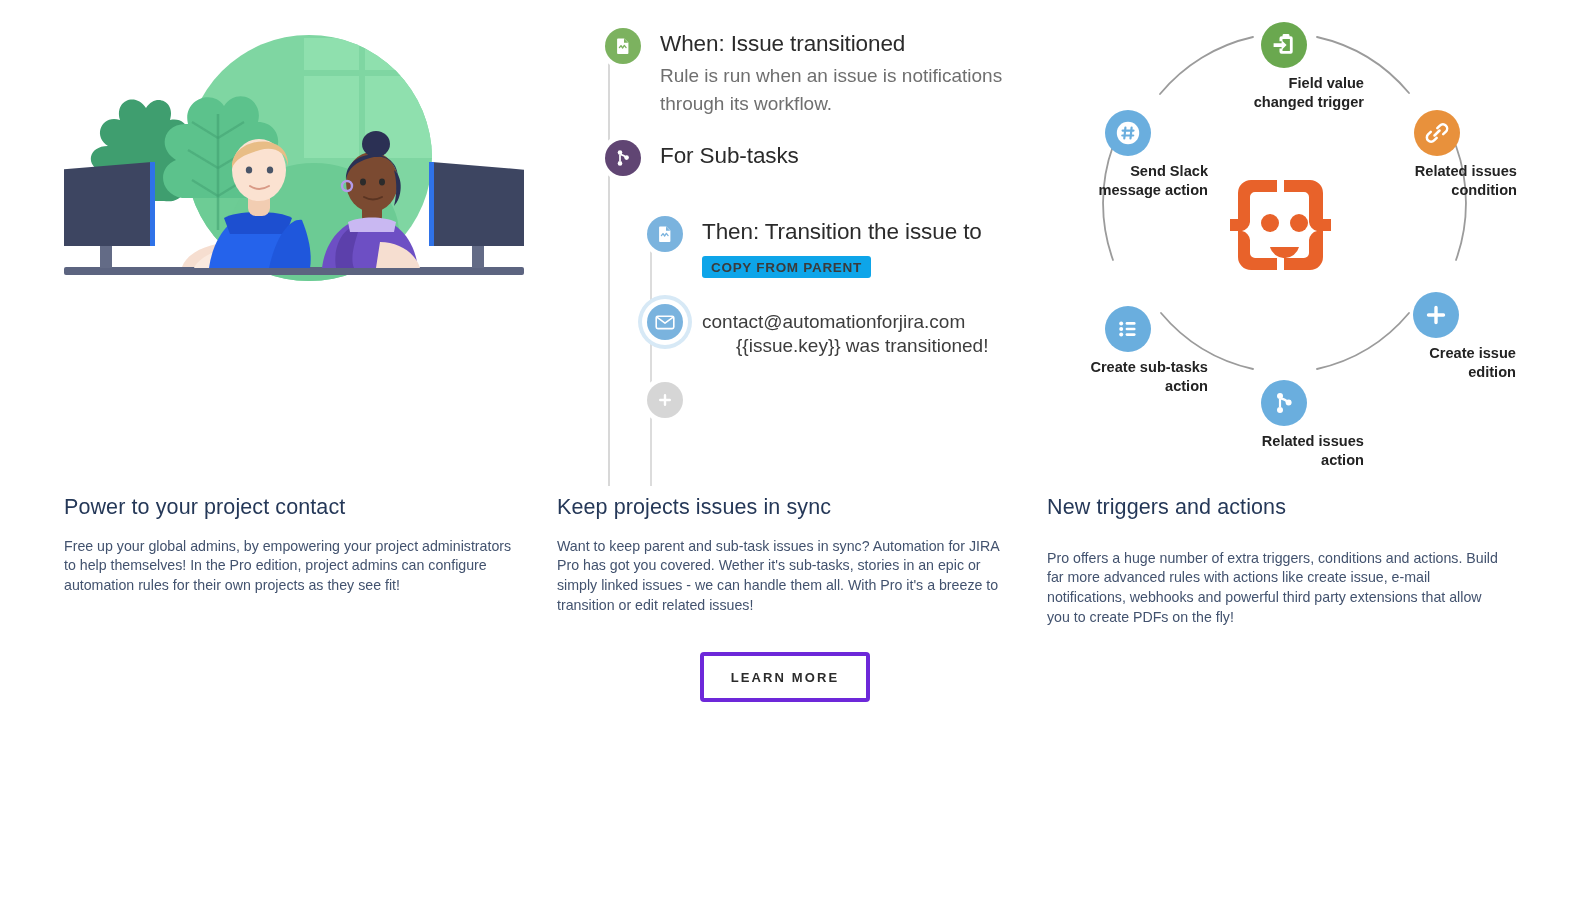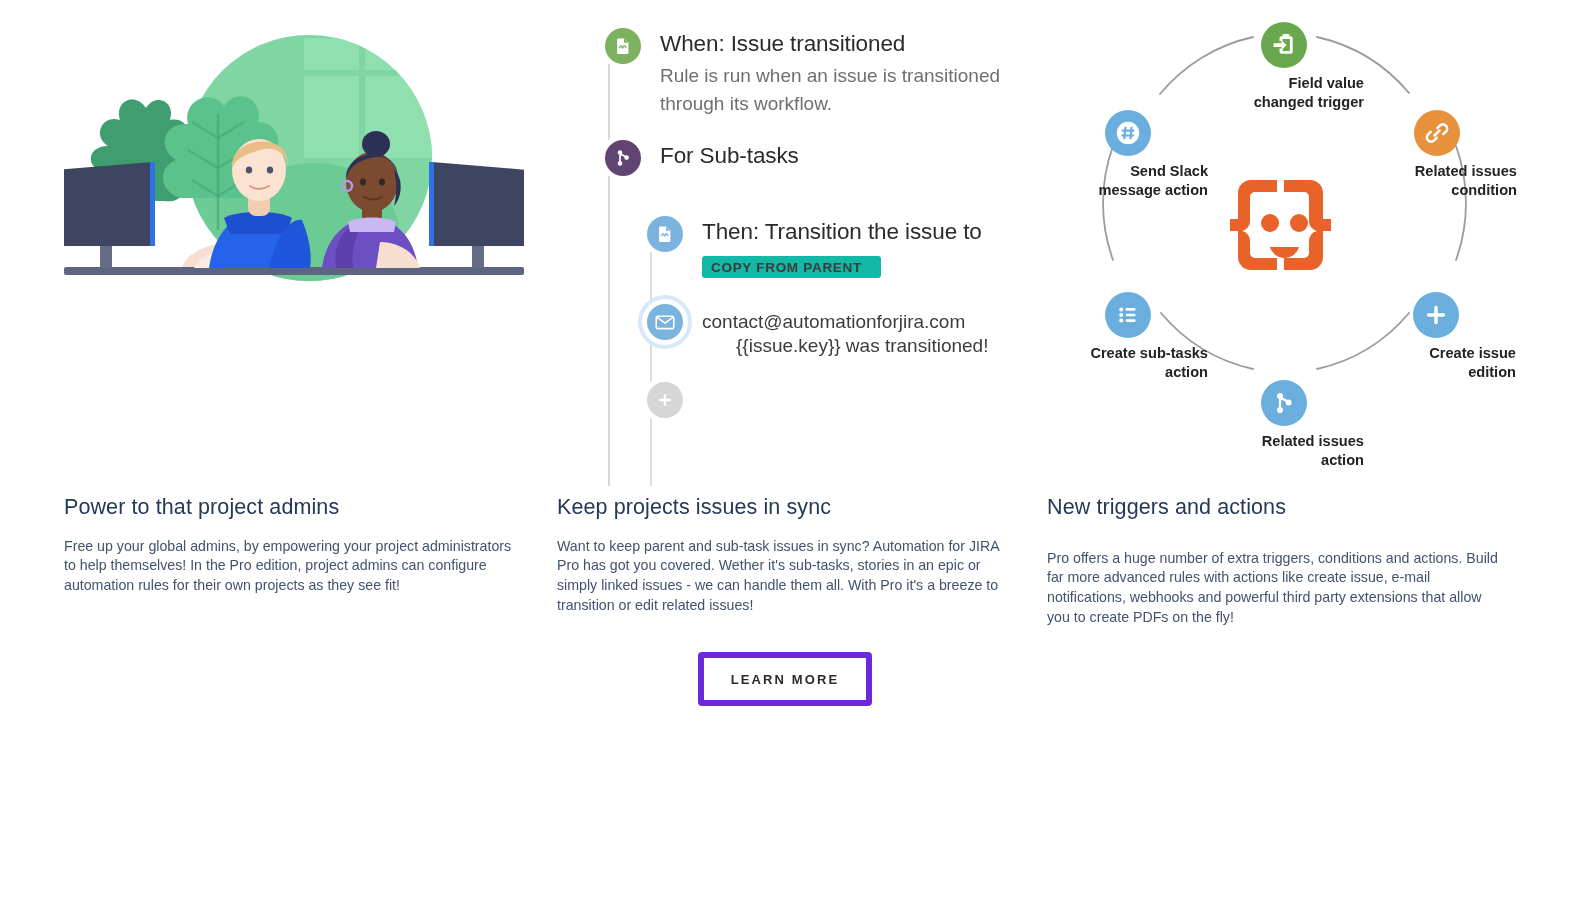"Rule is run when an" div.rule-sub { text: transitioned -> notifications }
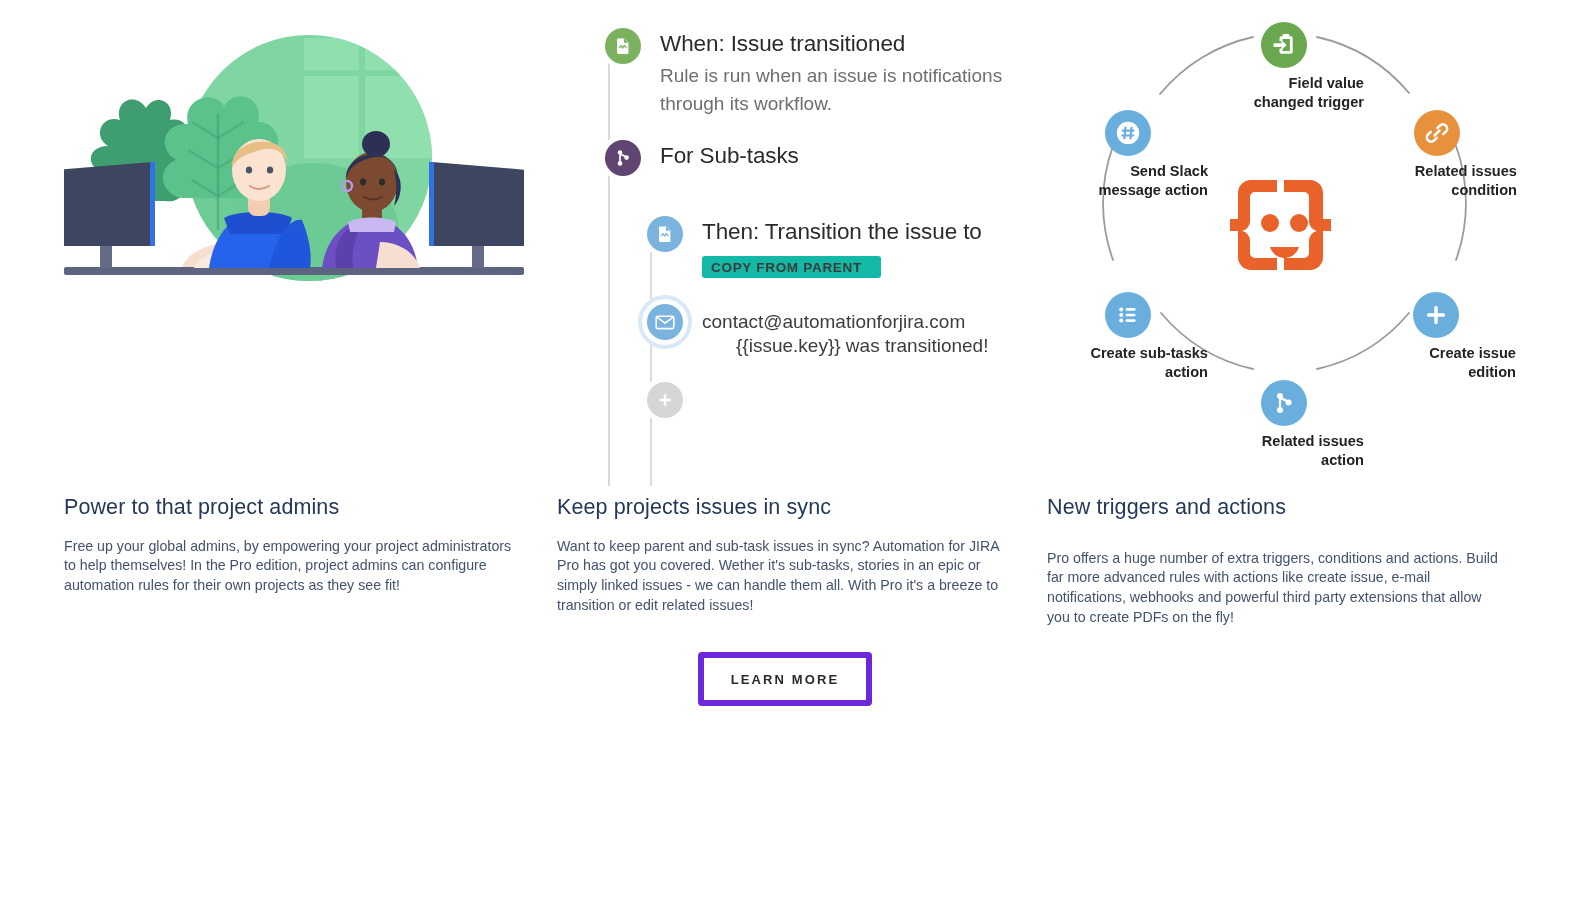"COPY FROM PARENT" .badge { background: #14b8a6 -> #0ea5e9; padding: 4px 19px 3px 9px -> 4px 9px 3px 9px }
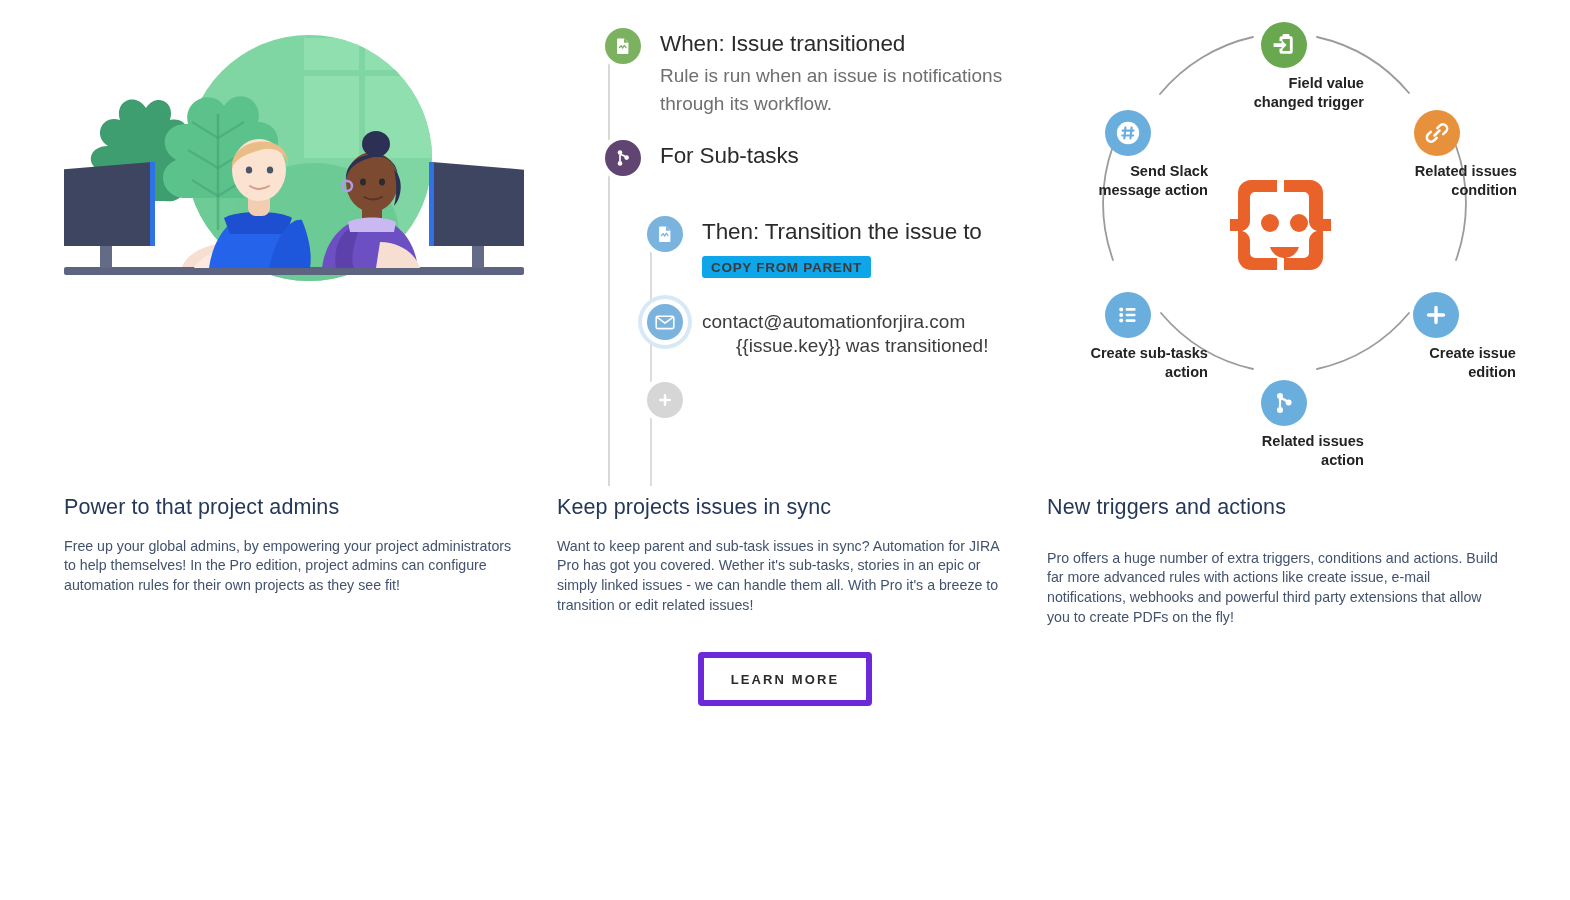"Create sub-tasks" div.node { top: 282px -> 296px }
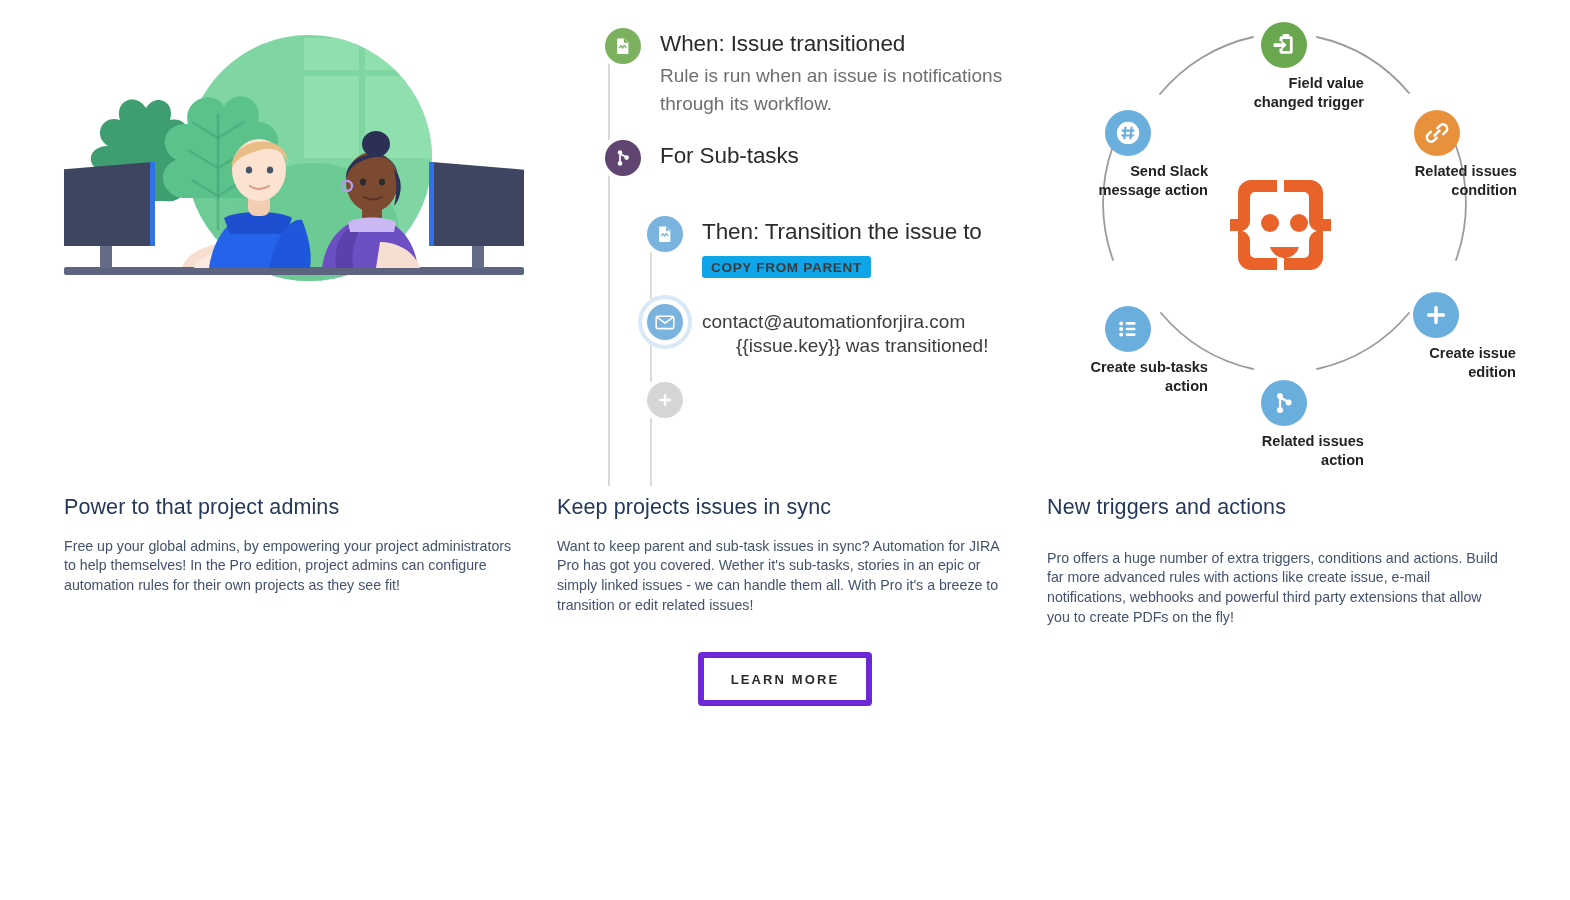"Power to that project admins" h3.col-title { text: that project admins -> your project contact }
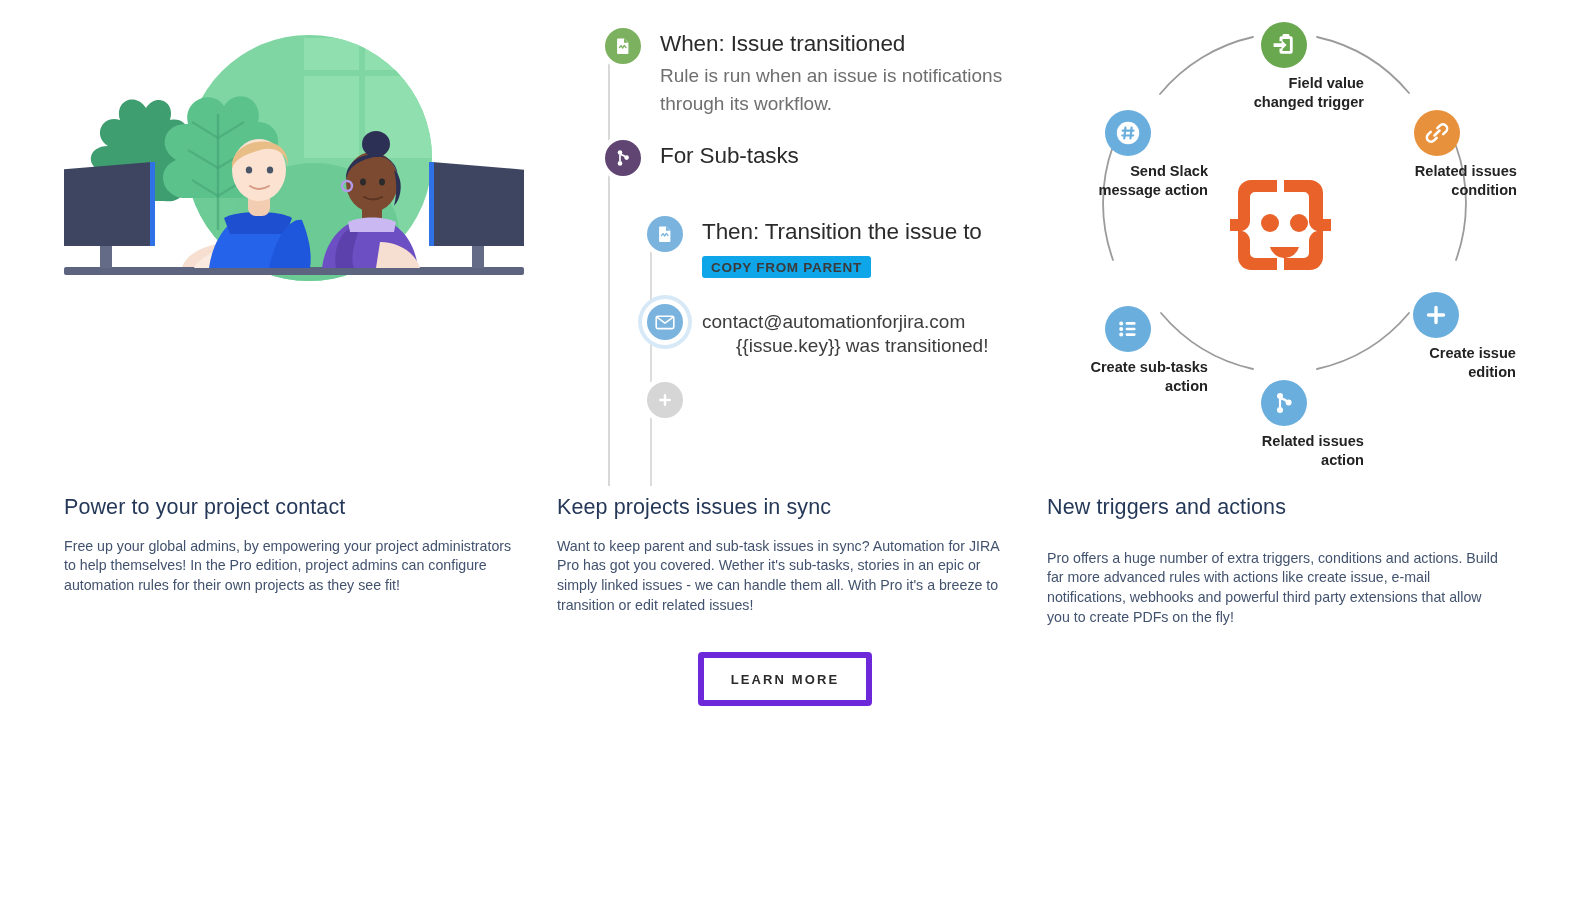"LEARN MORE" .learn-btn { border: 6px solid #6d28d9 -> 4px solid #6d28d9 }
